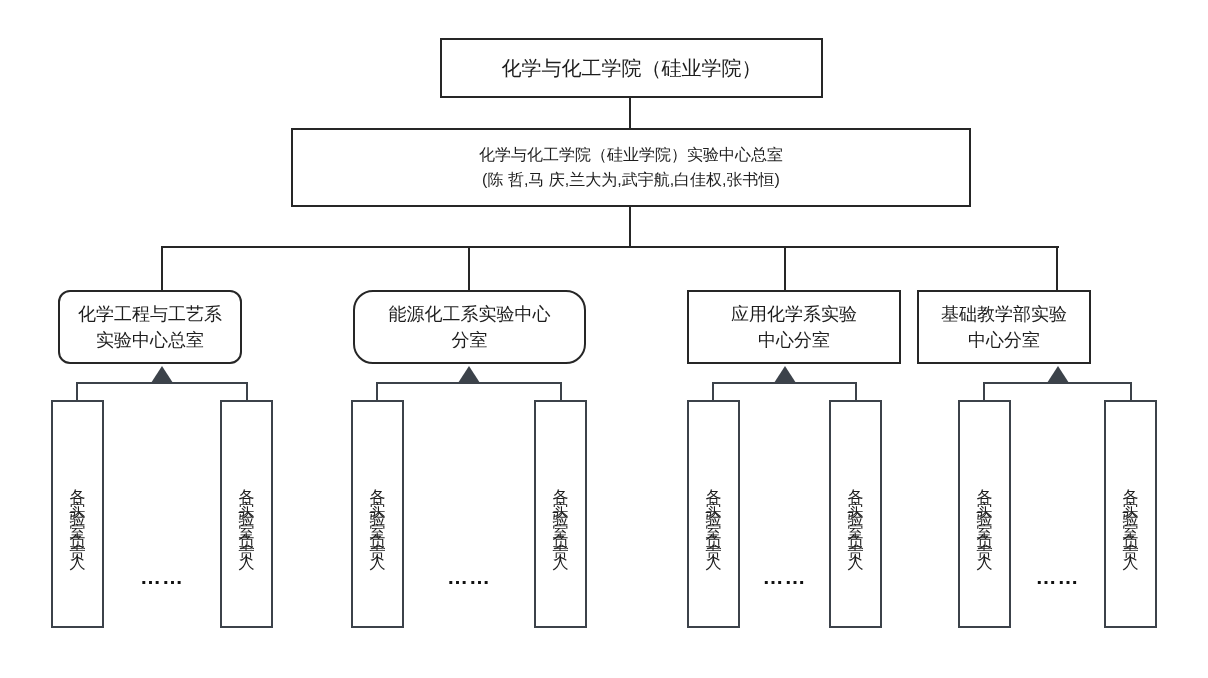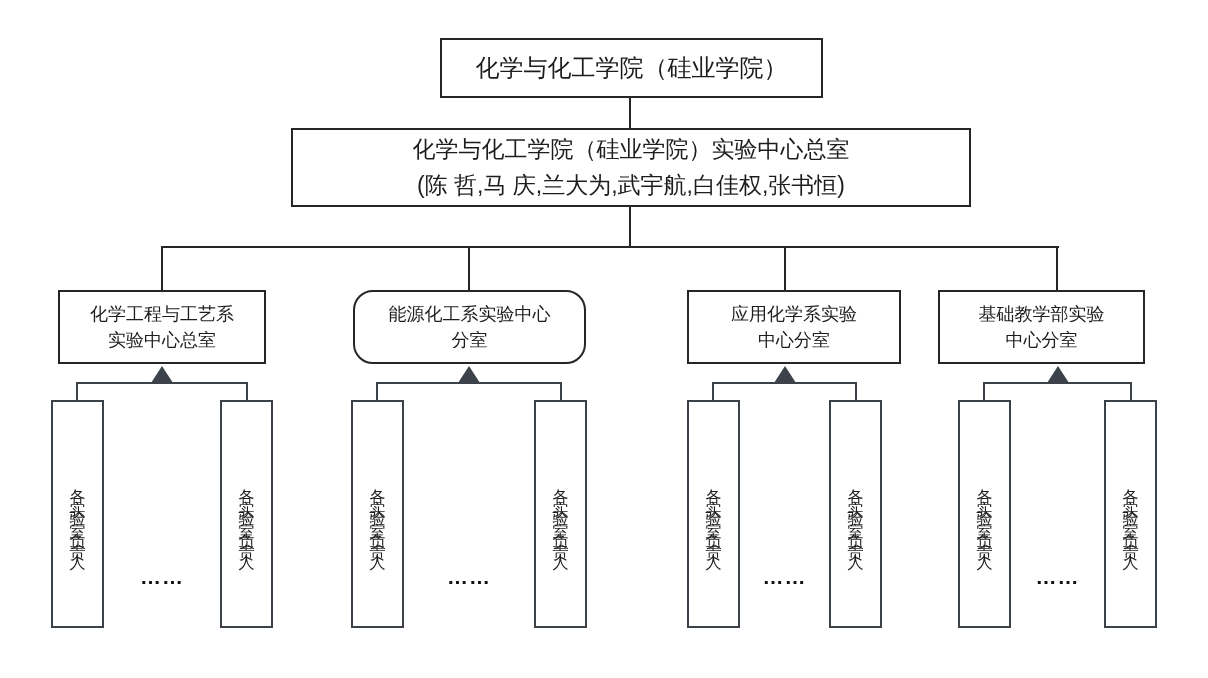"化学与化工学院（硅业学院）" .root-box { font-size: 24px -> 20px }
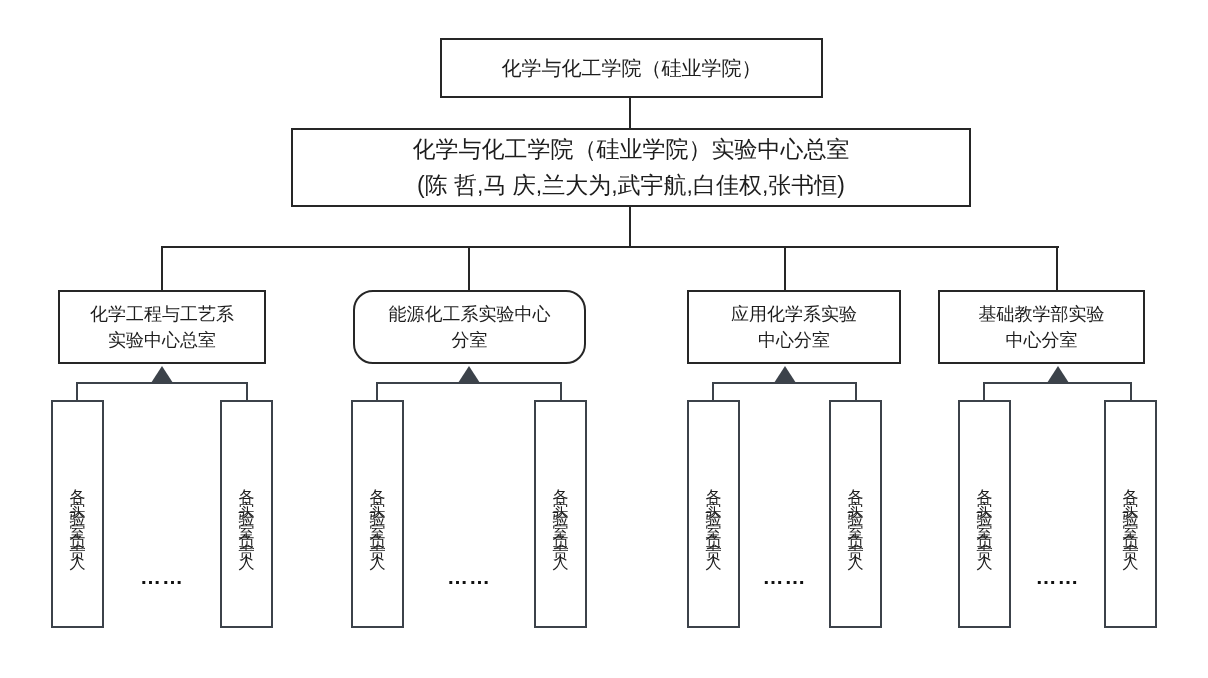"化学与化工学院（硅业学院）实验中心总室" .office-box { font-size: 23px -> 16px }
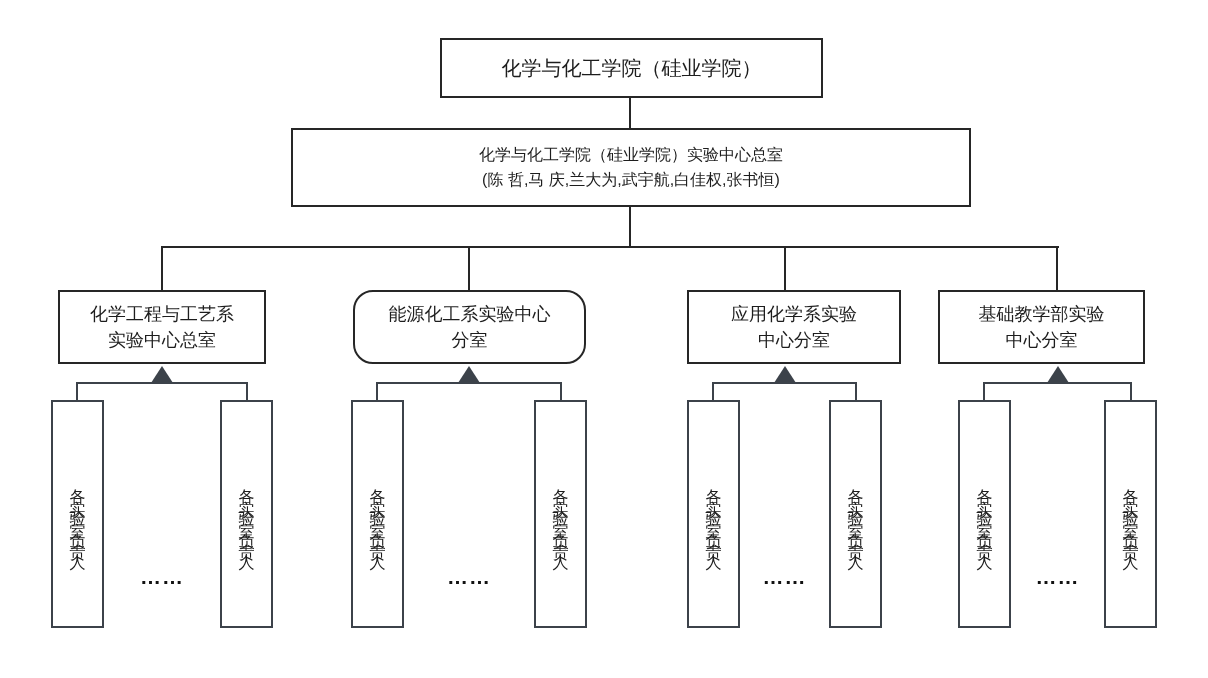"化学工程与工艺系" div.box { border-radius: none -> 12px; width: 208px -> 184px }
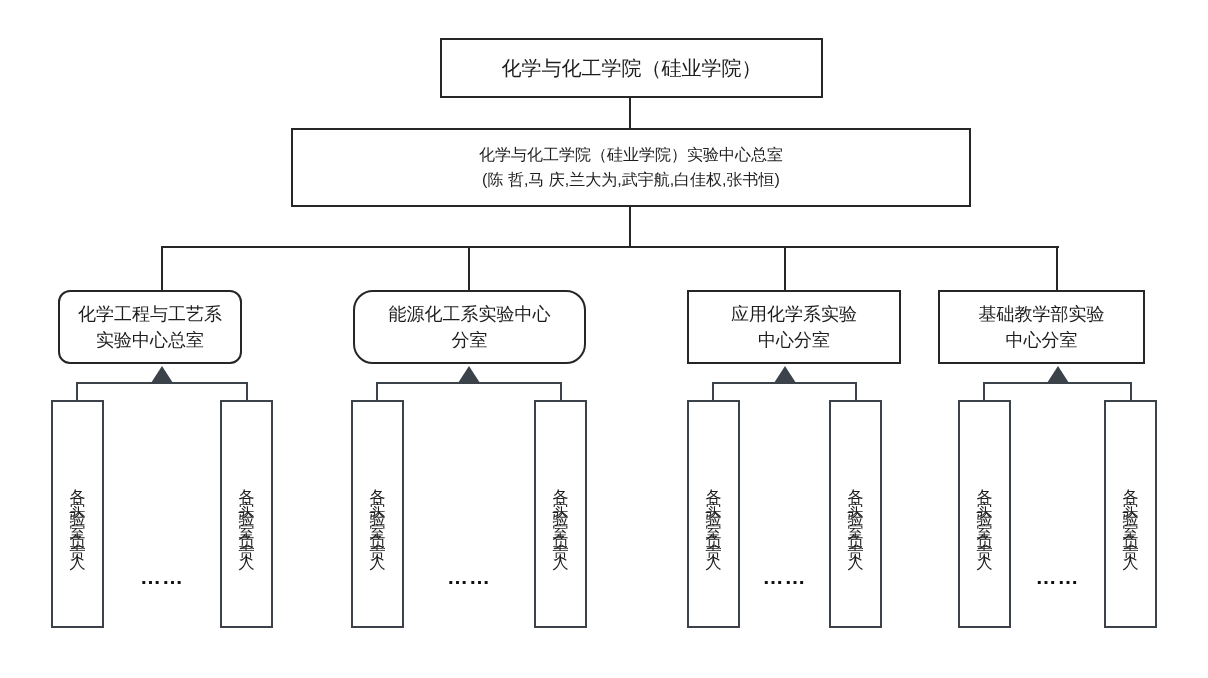"基础教学部实验" div.box { left: 938px -> 917px; width: 207px -> 174px }
